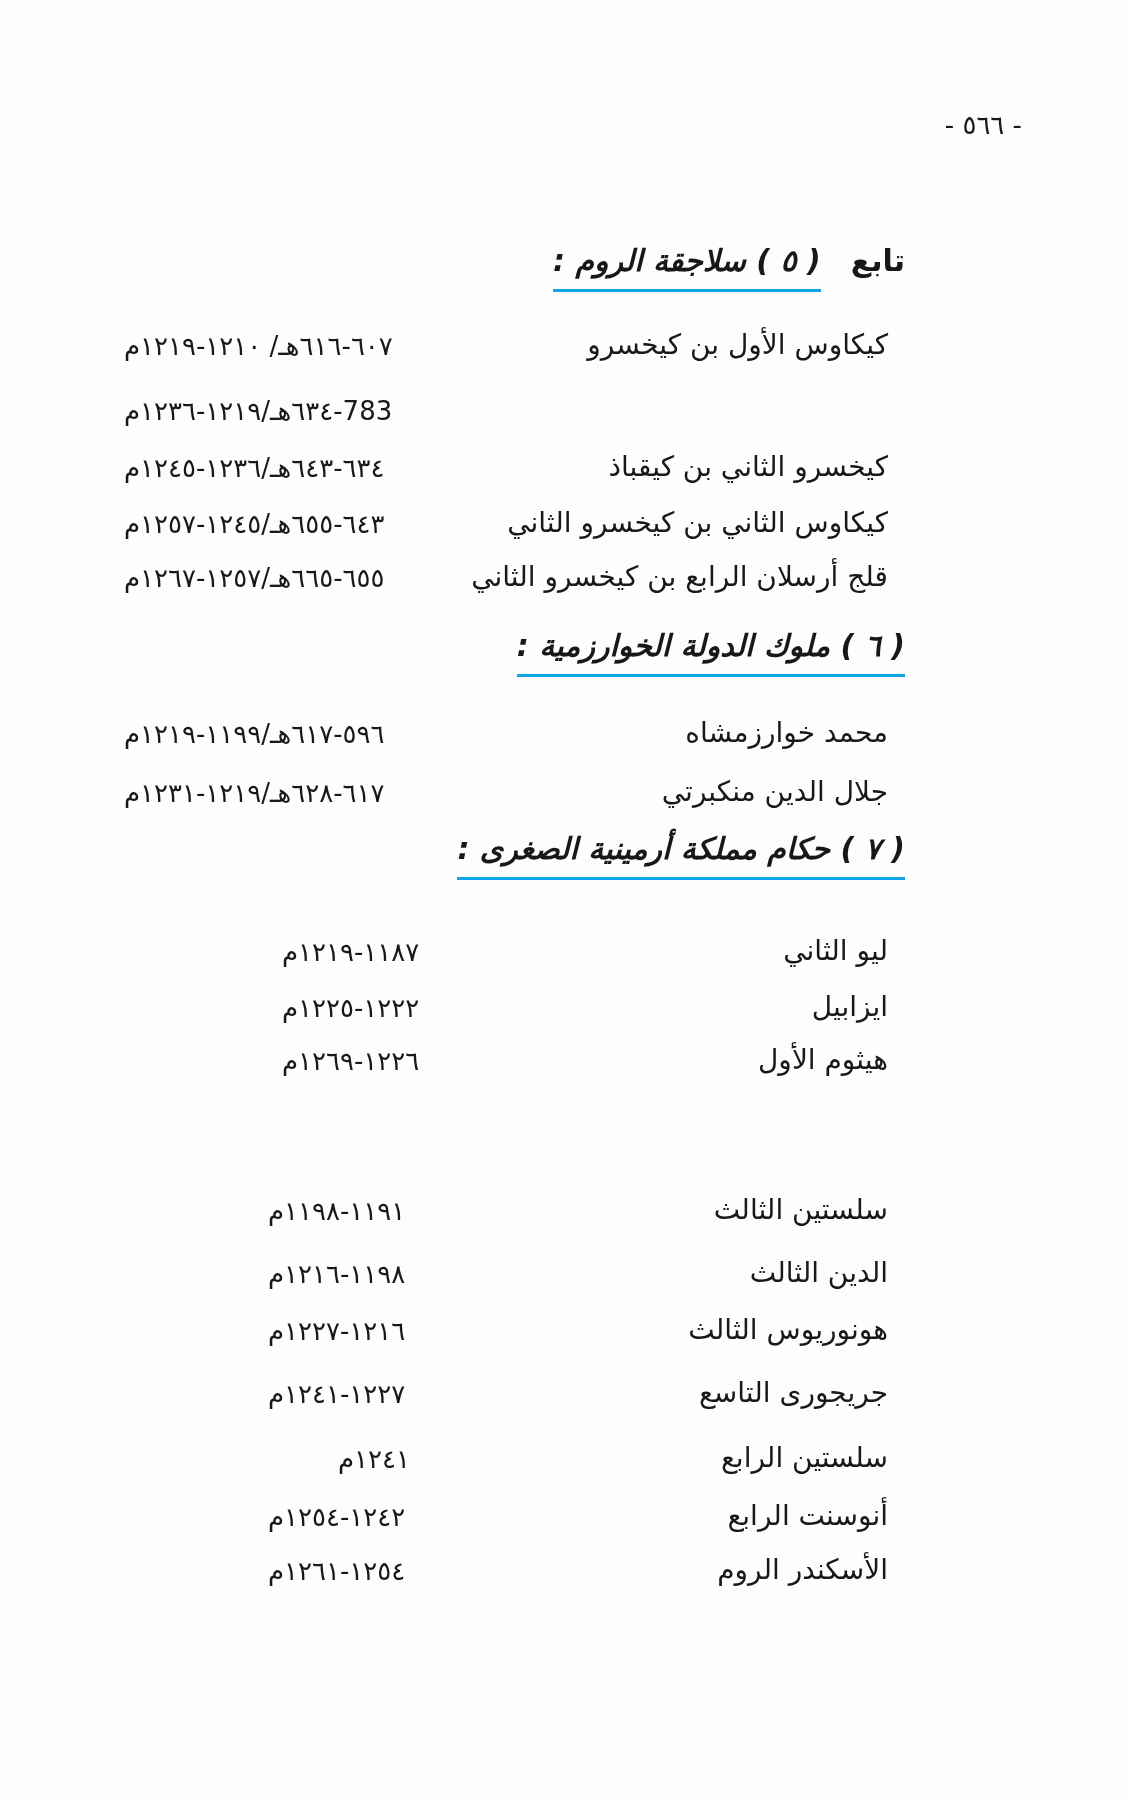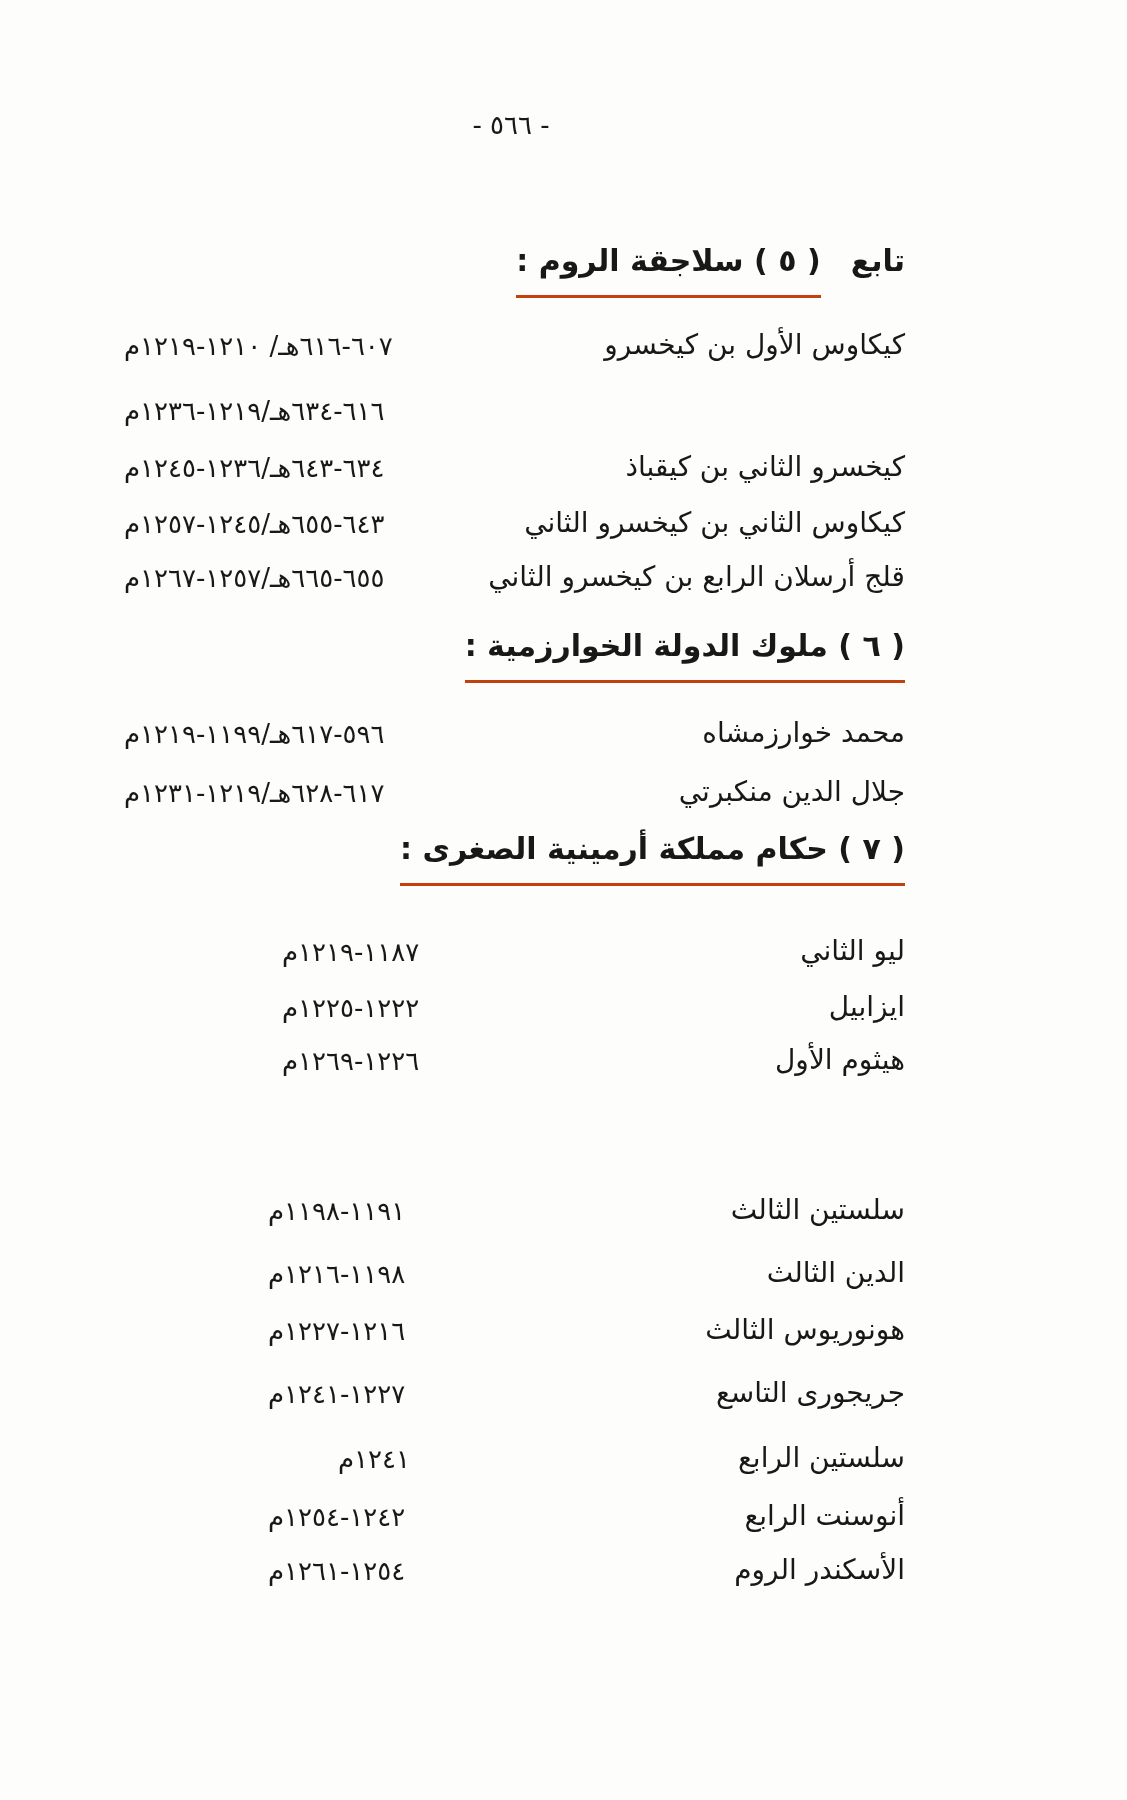"- ٥٦٦ -" .page-number { text-align: center -> right }
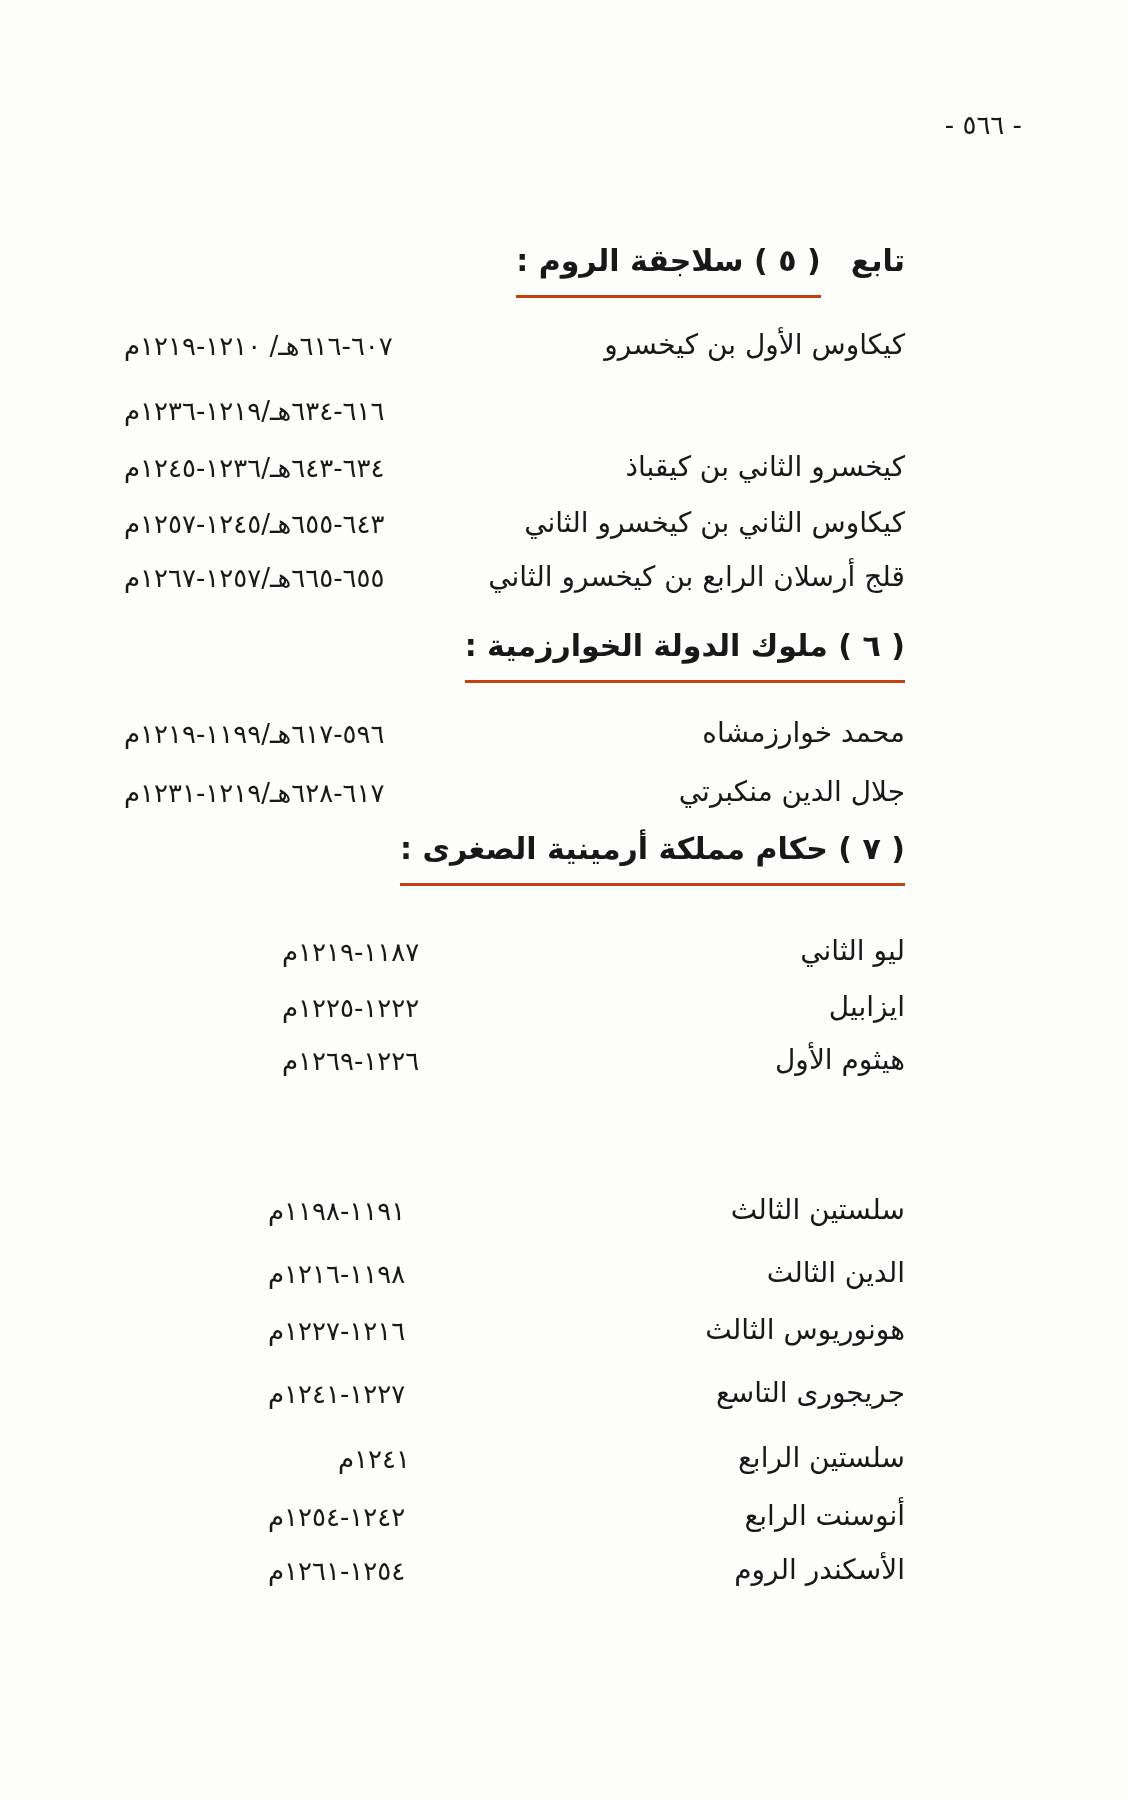"( ٥ ) سلاجقة الروم" .heading .h-underline { border-bottom: 3px solid #c2410c -> 3px solid #0ea5e9; font-style: none -> italic; padding-bottom: 17px -> 11px }
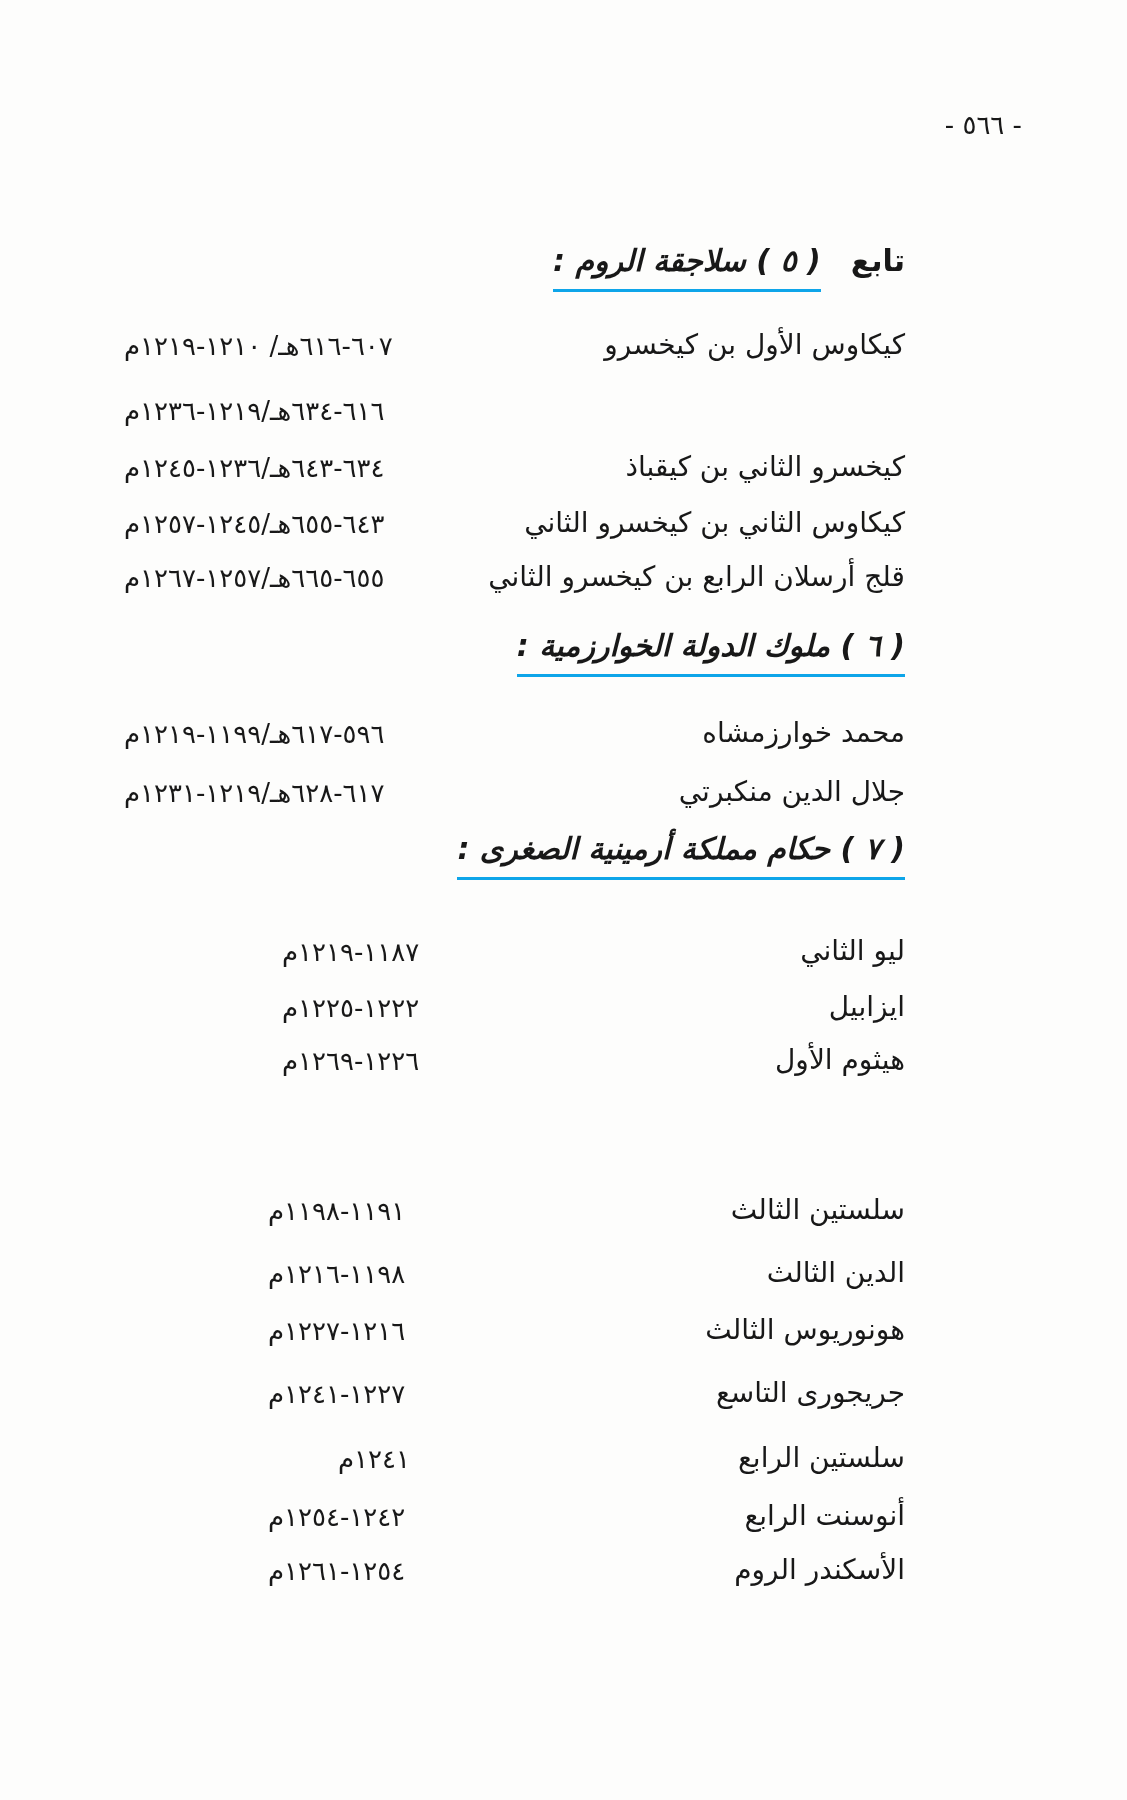"كيكاوس الأول بن كيخسرو" .row .name { right: 0 -> 17px }
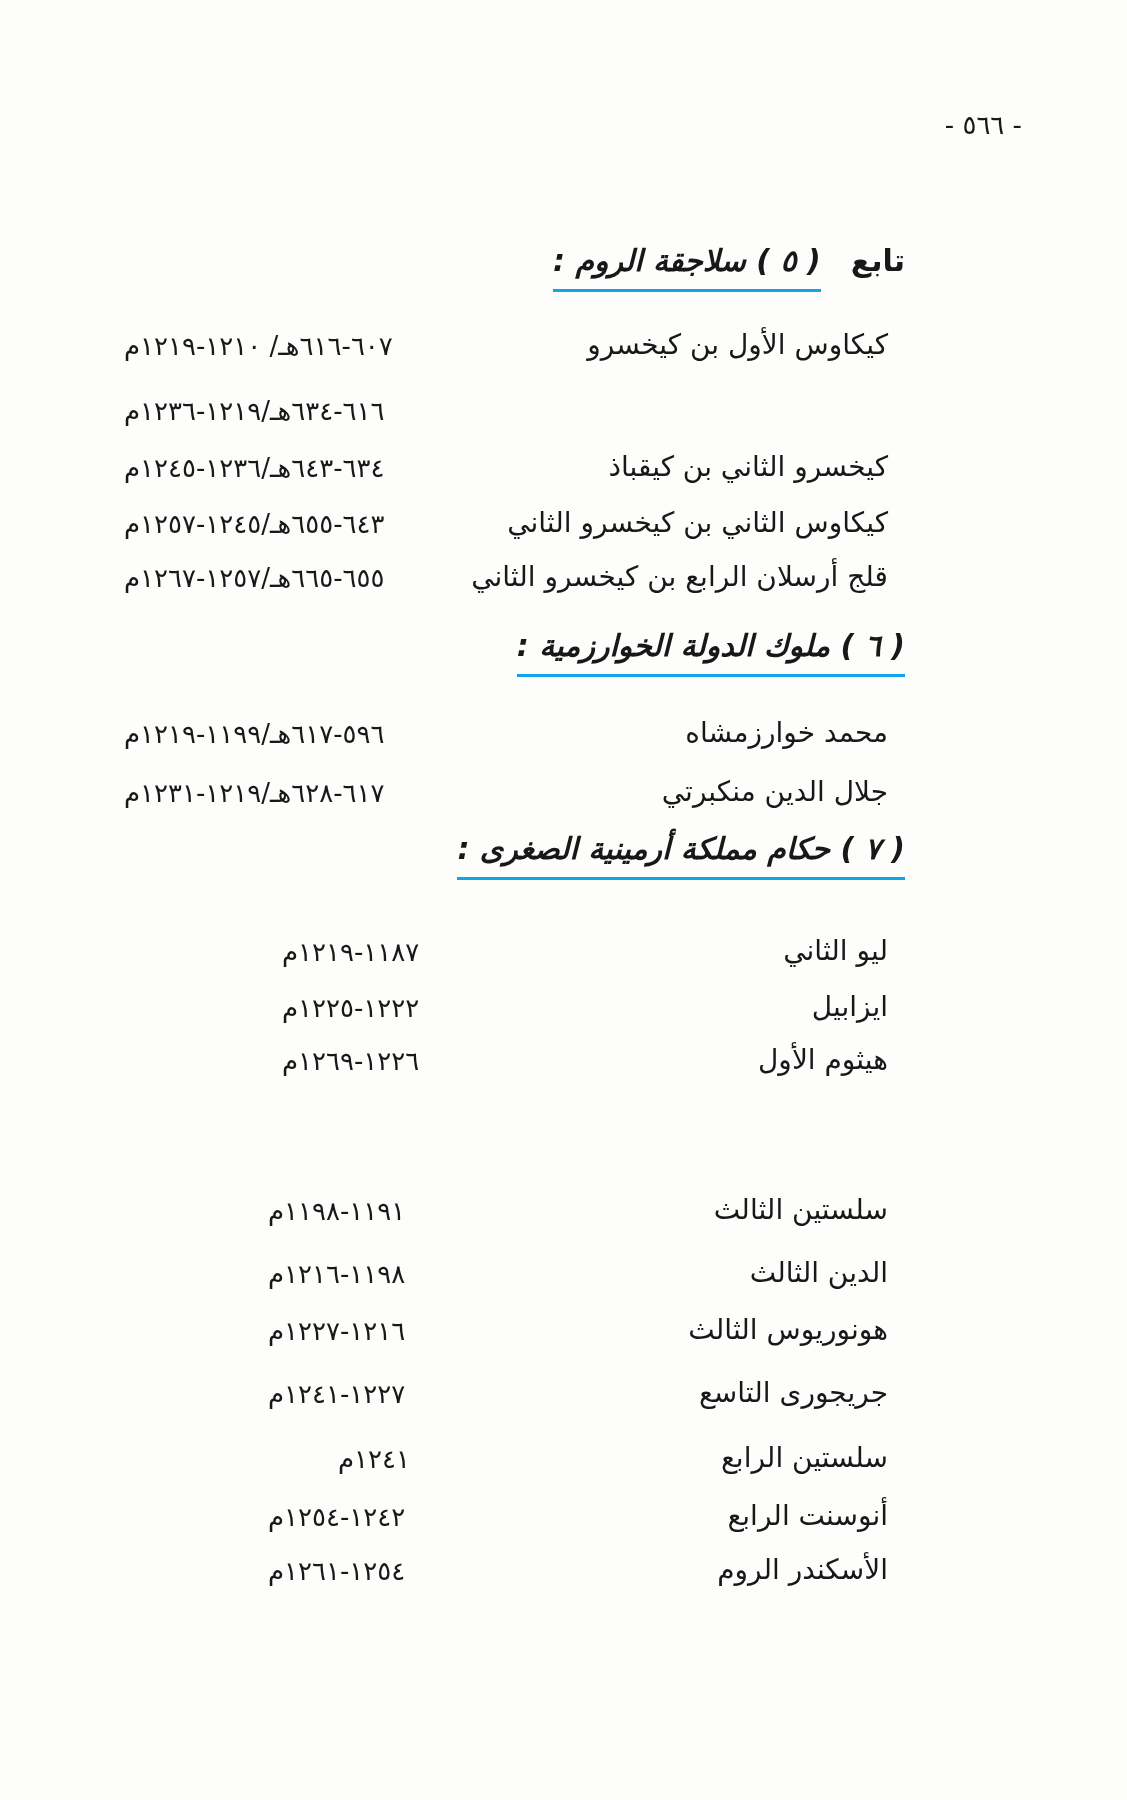"٦١٦-٦٣٤هـ/١٢١٩-١٢٣٦م" span.dates { text: ٦١٦-٦٣٤هـ/١٢١٩-١٢٣٦م -> 783-٦٣٤هـ/١٢١٩-١٢٣٦م }
